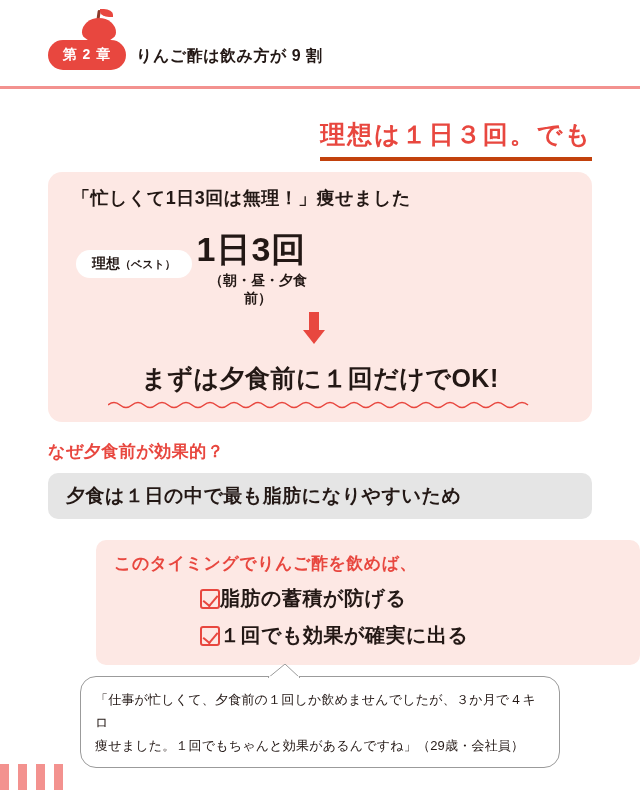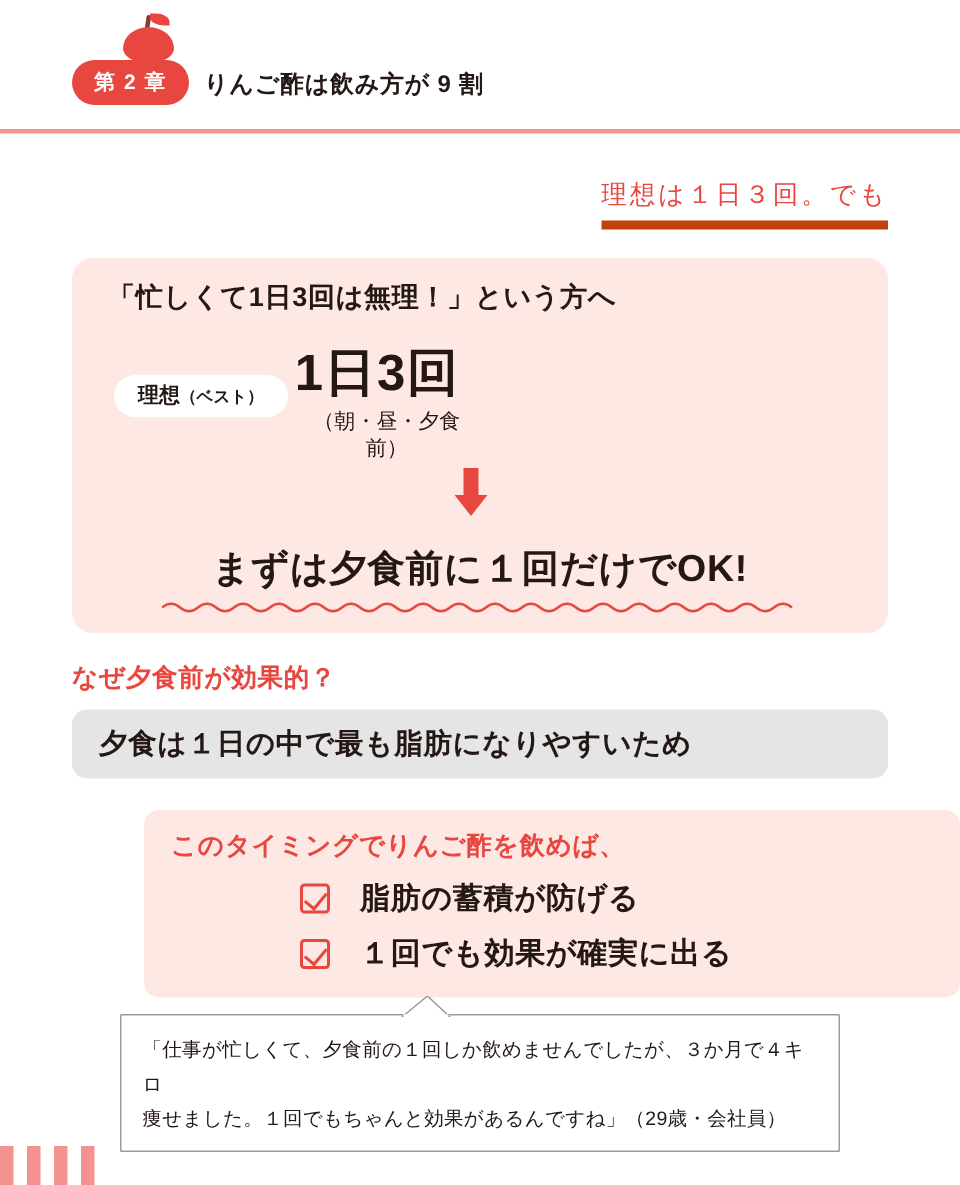"理想は１日３回。でも" .main-title { border-bottom: 6px solid #c2410c -> 4px solid #c2410c; font-size: 17px -> 25px; font-weight: normal -> bold }
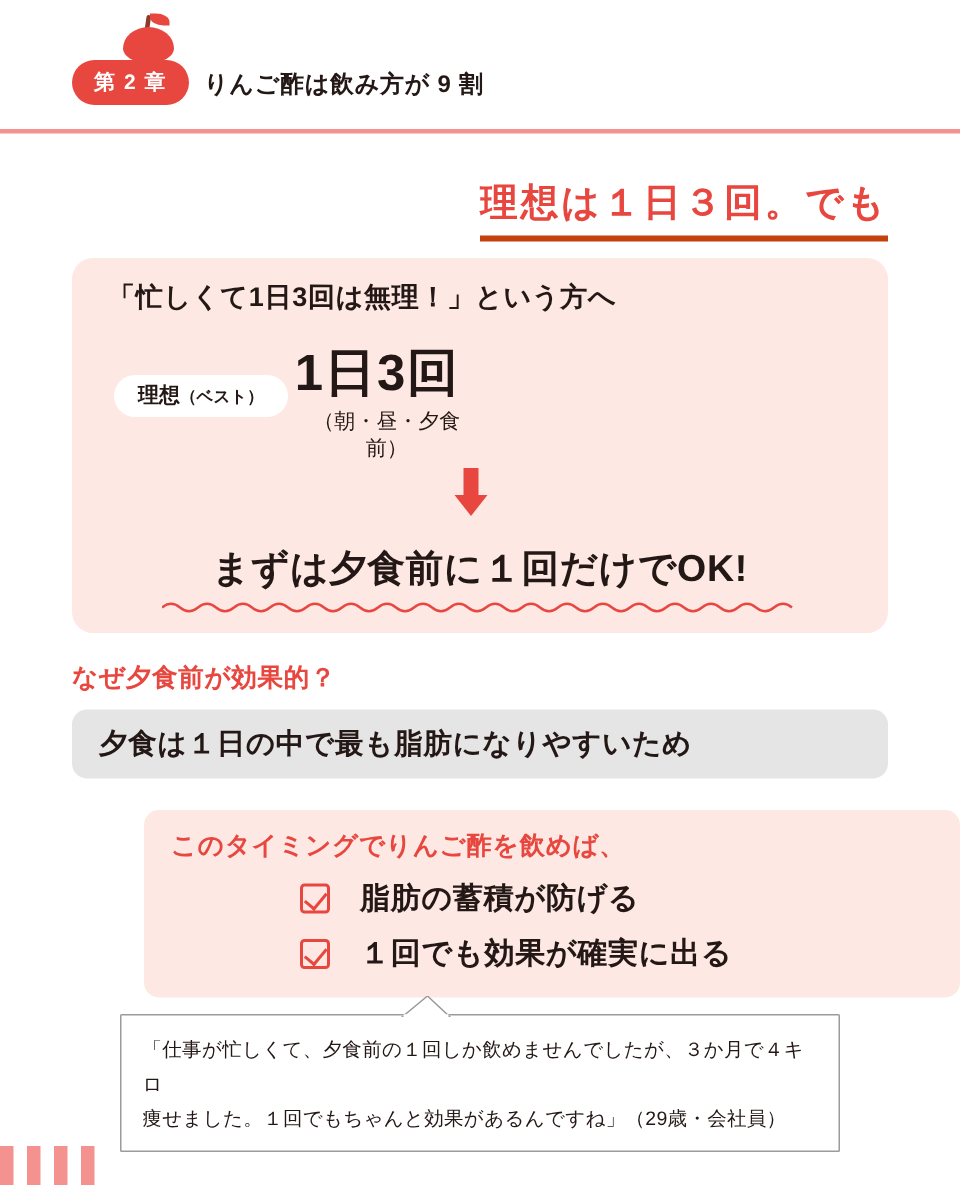"「忙しくて1日3回は無理！」という方へ" div.pink-box-heading { text: という方へ -> 痩せました }
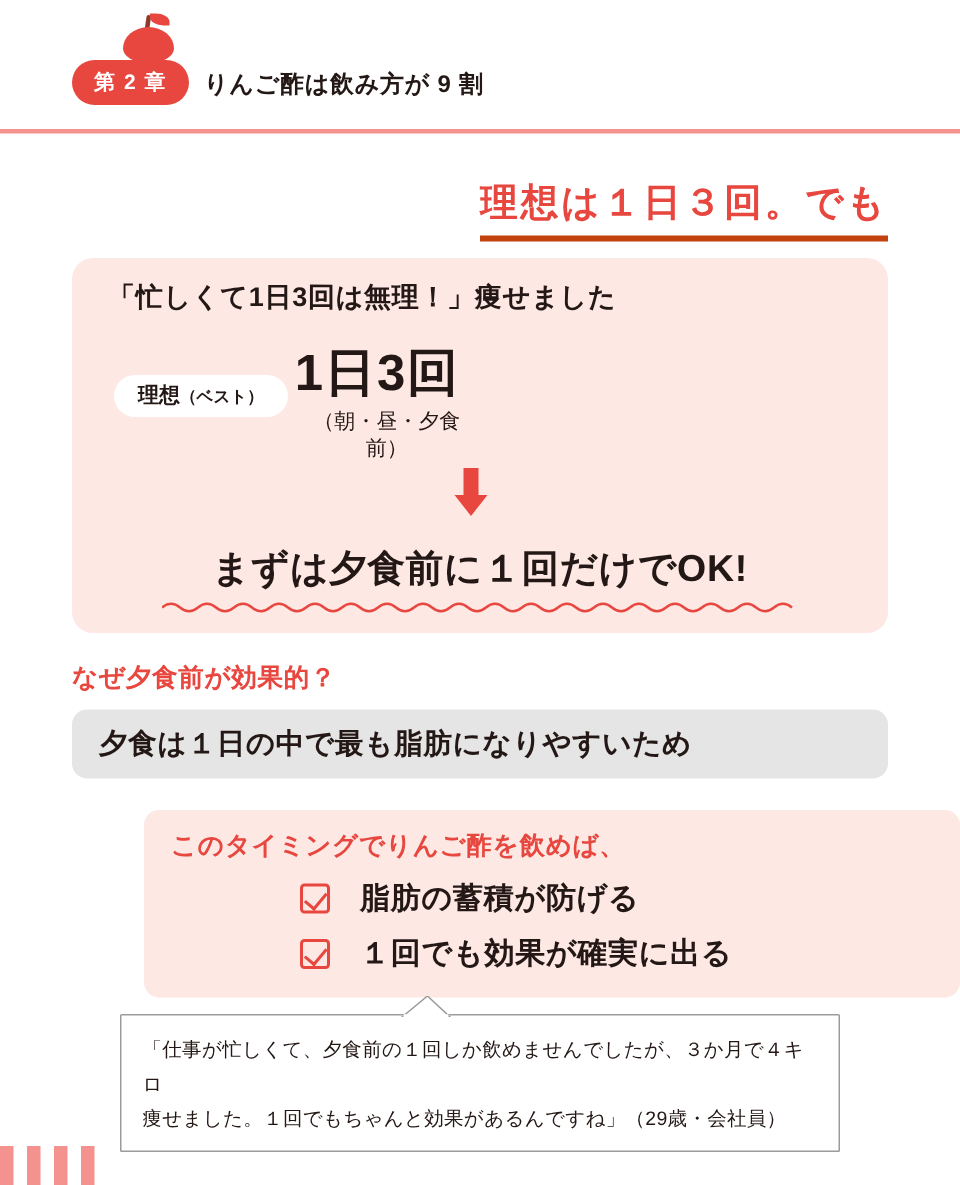"（朝・昼・夕食前）" .sub-note { font-weight: normal -> bold }
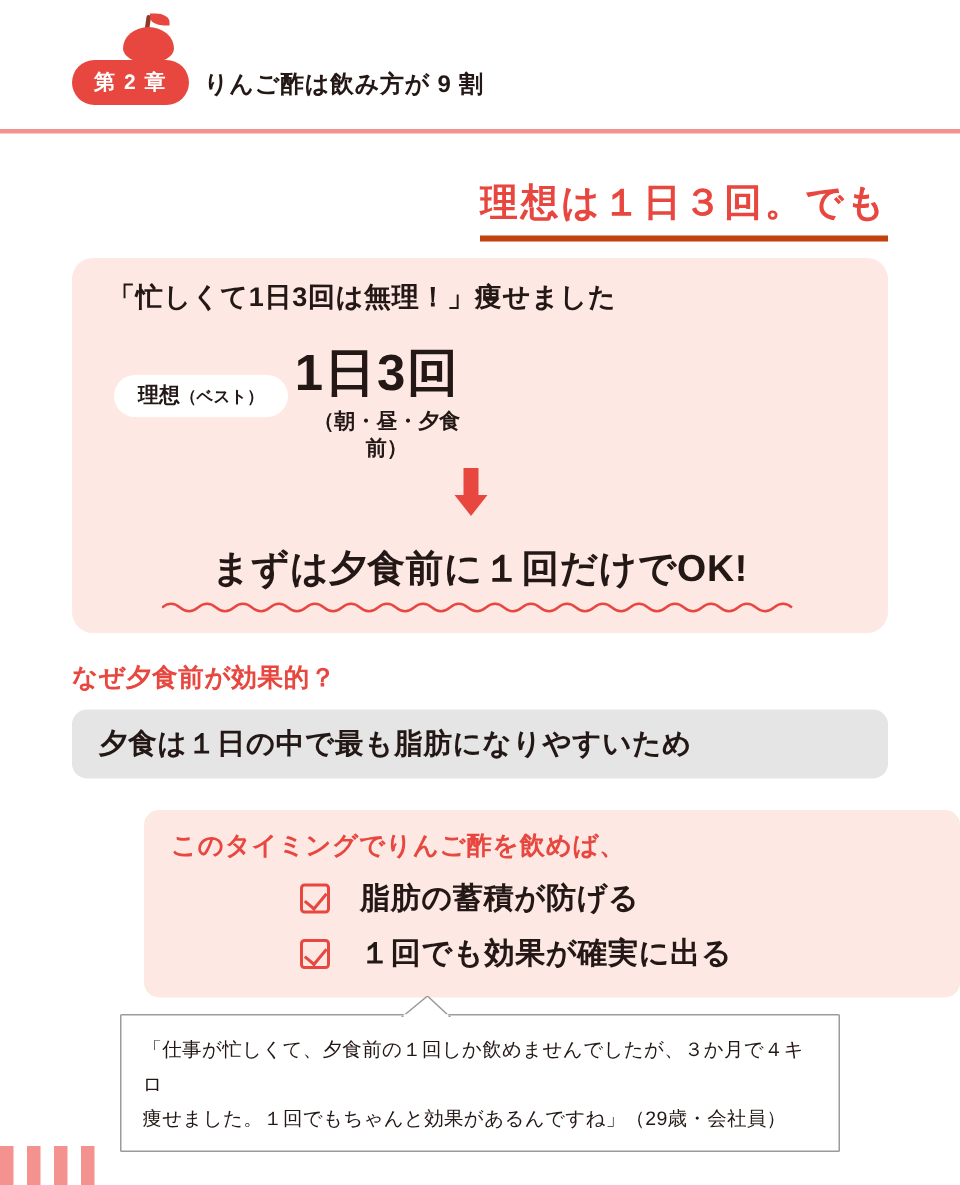"脂肪の蓄積が防げる" .check-row { gap: 20px -> 0 }
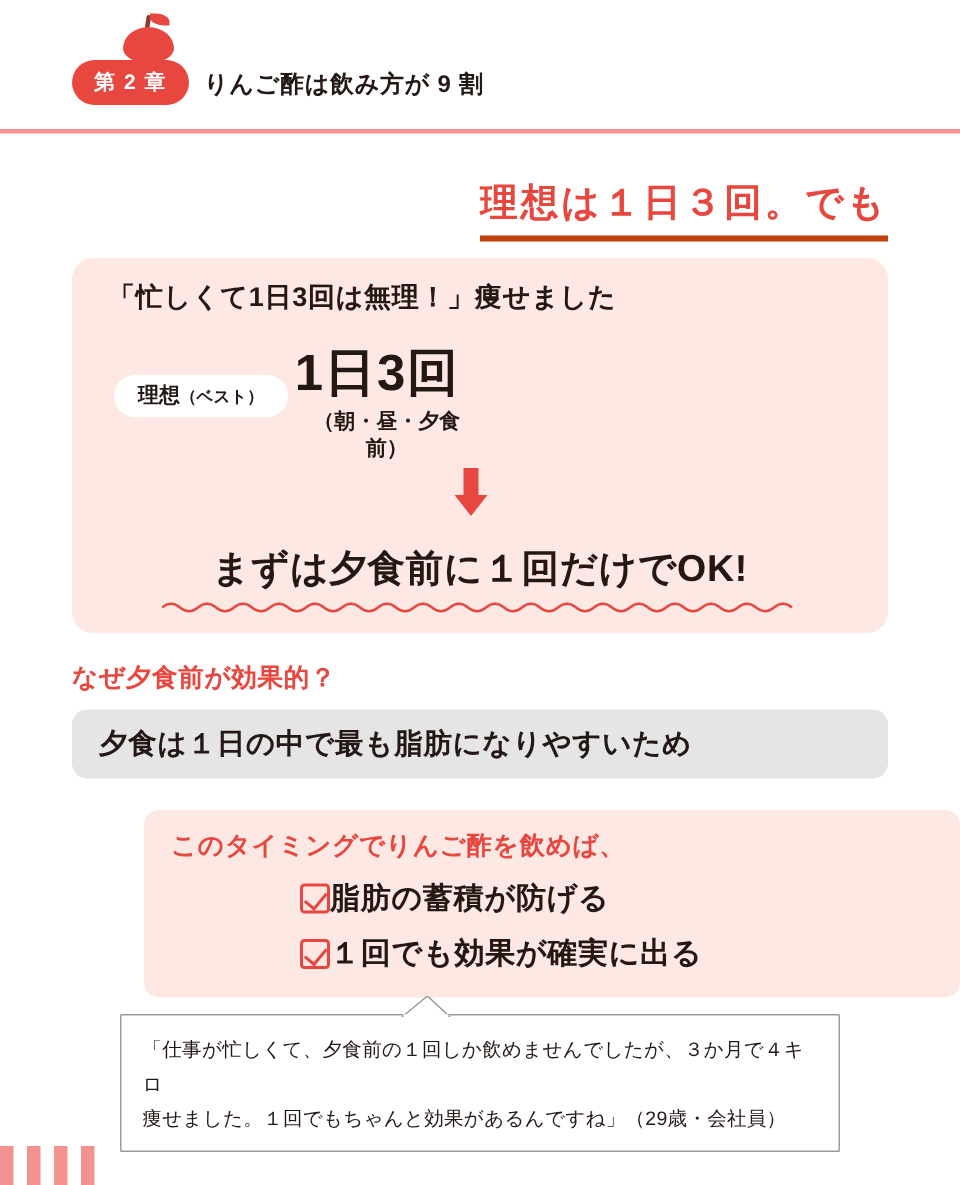"「仕事が忙しくて、夕食前の１回しか飲めませんでしたが、３か月で４キロ" .quote-box { border-radius: 1px -> 16px }
